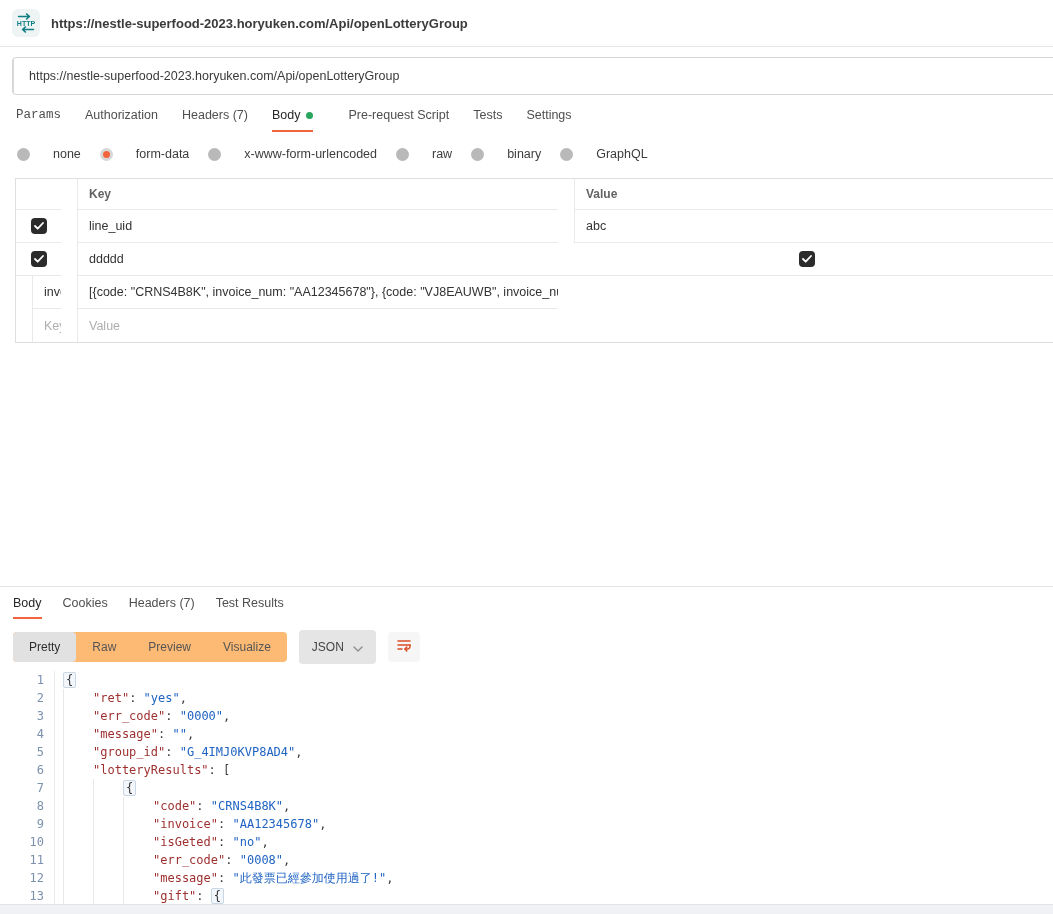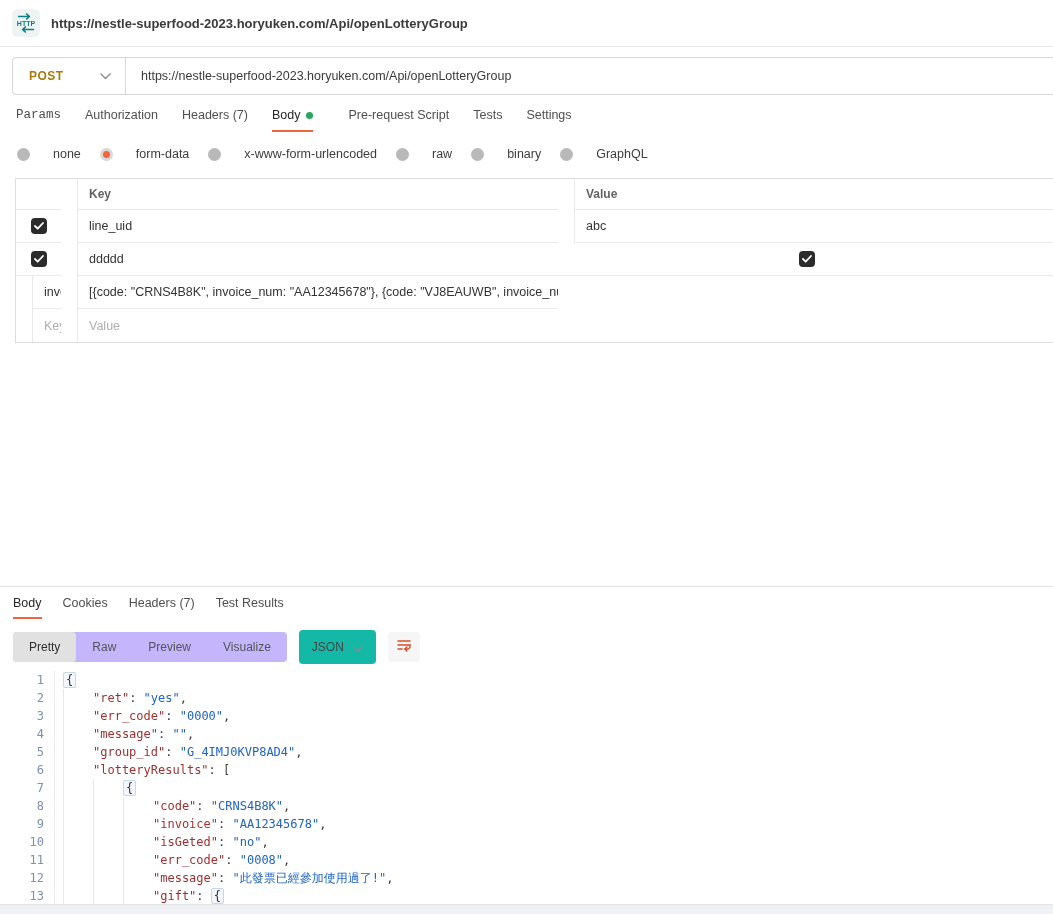"POST" div.method-seg { html: <div> <span>POST</span> <span> <svg> <path></path> </svg> </span> </div> -> none }
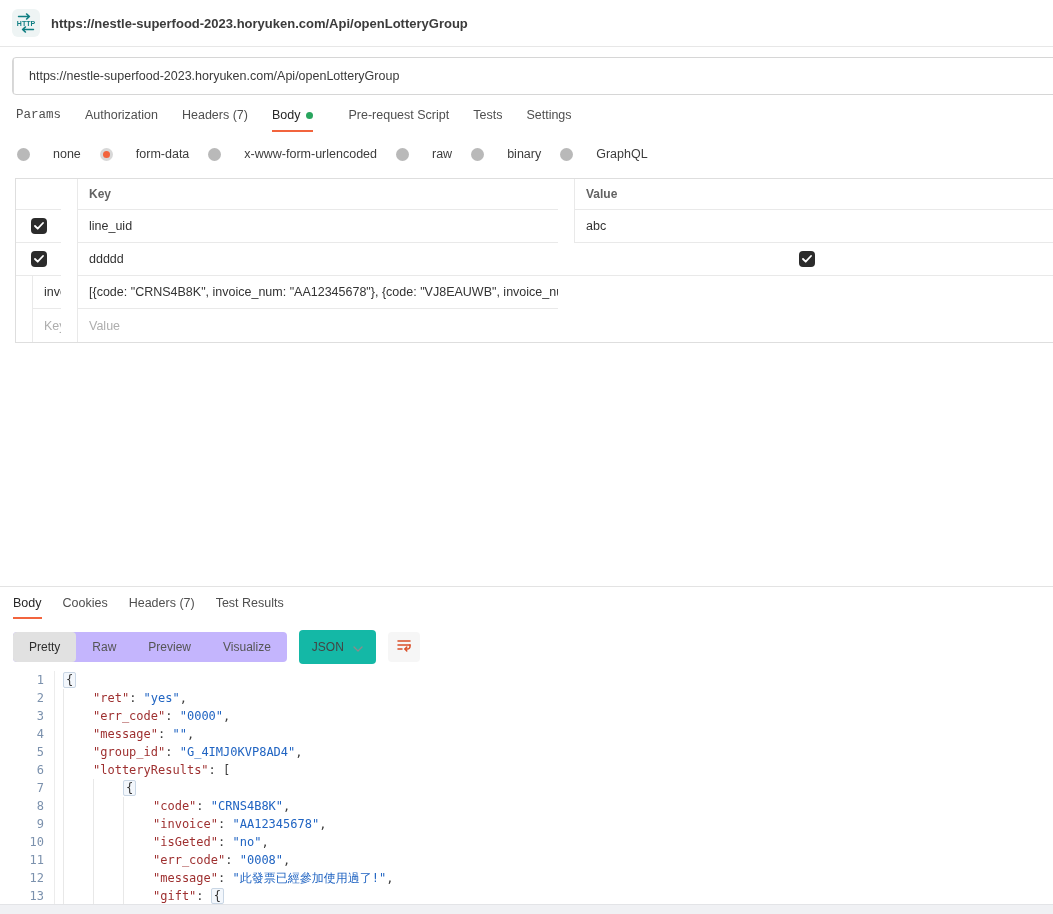"Pretty" .seg-group { background: #c4b5fd -> #fdba74 }
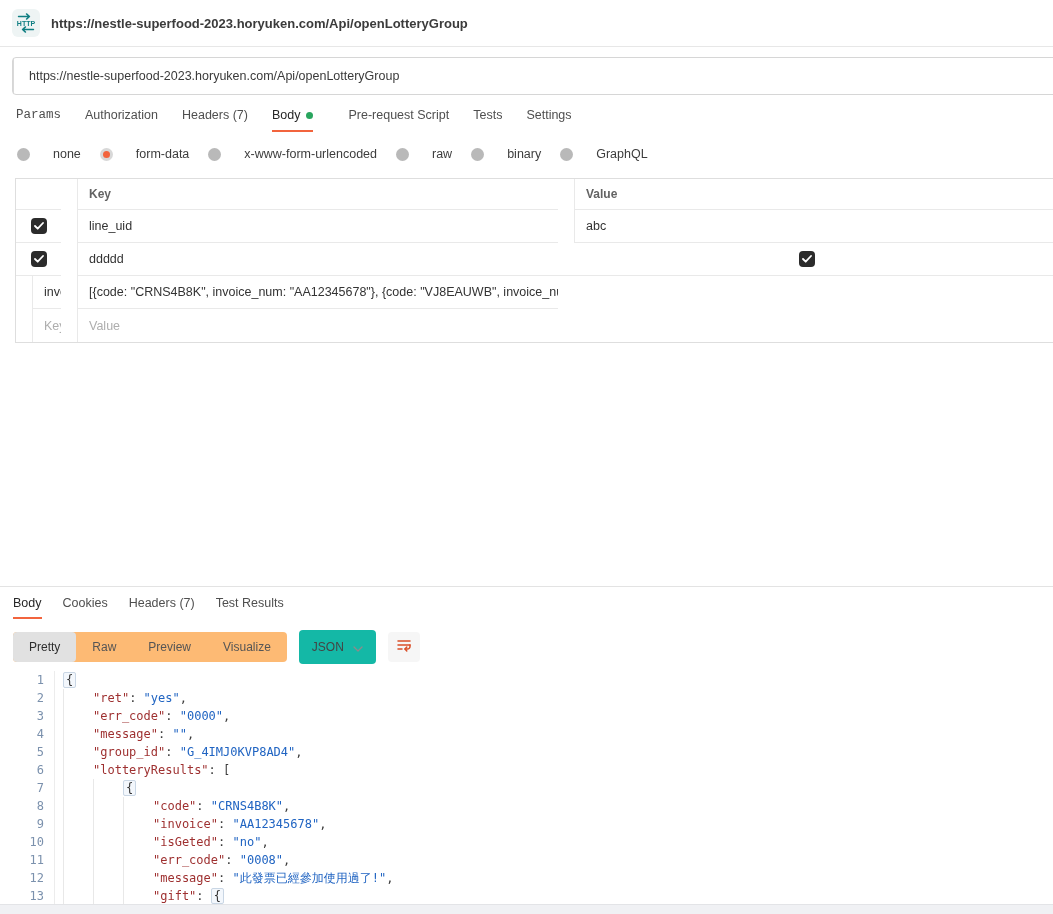"JSON" .lang-select { background: #14b8a6 -> #e5e5e5 }
